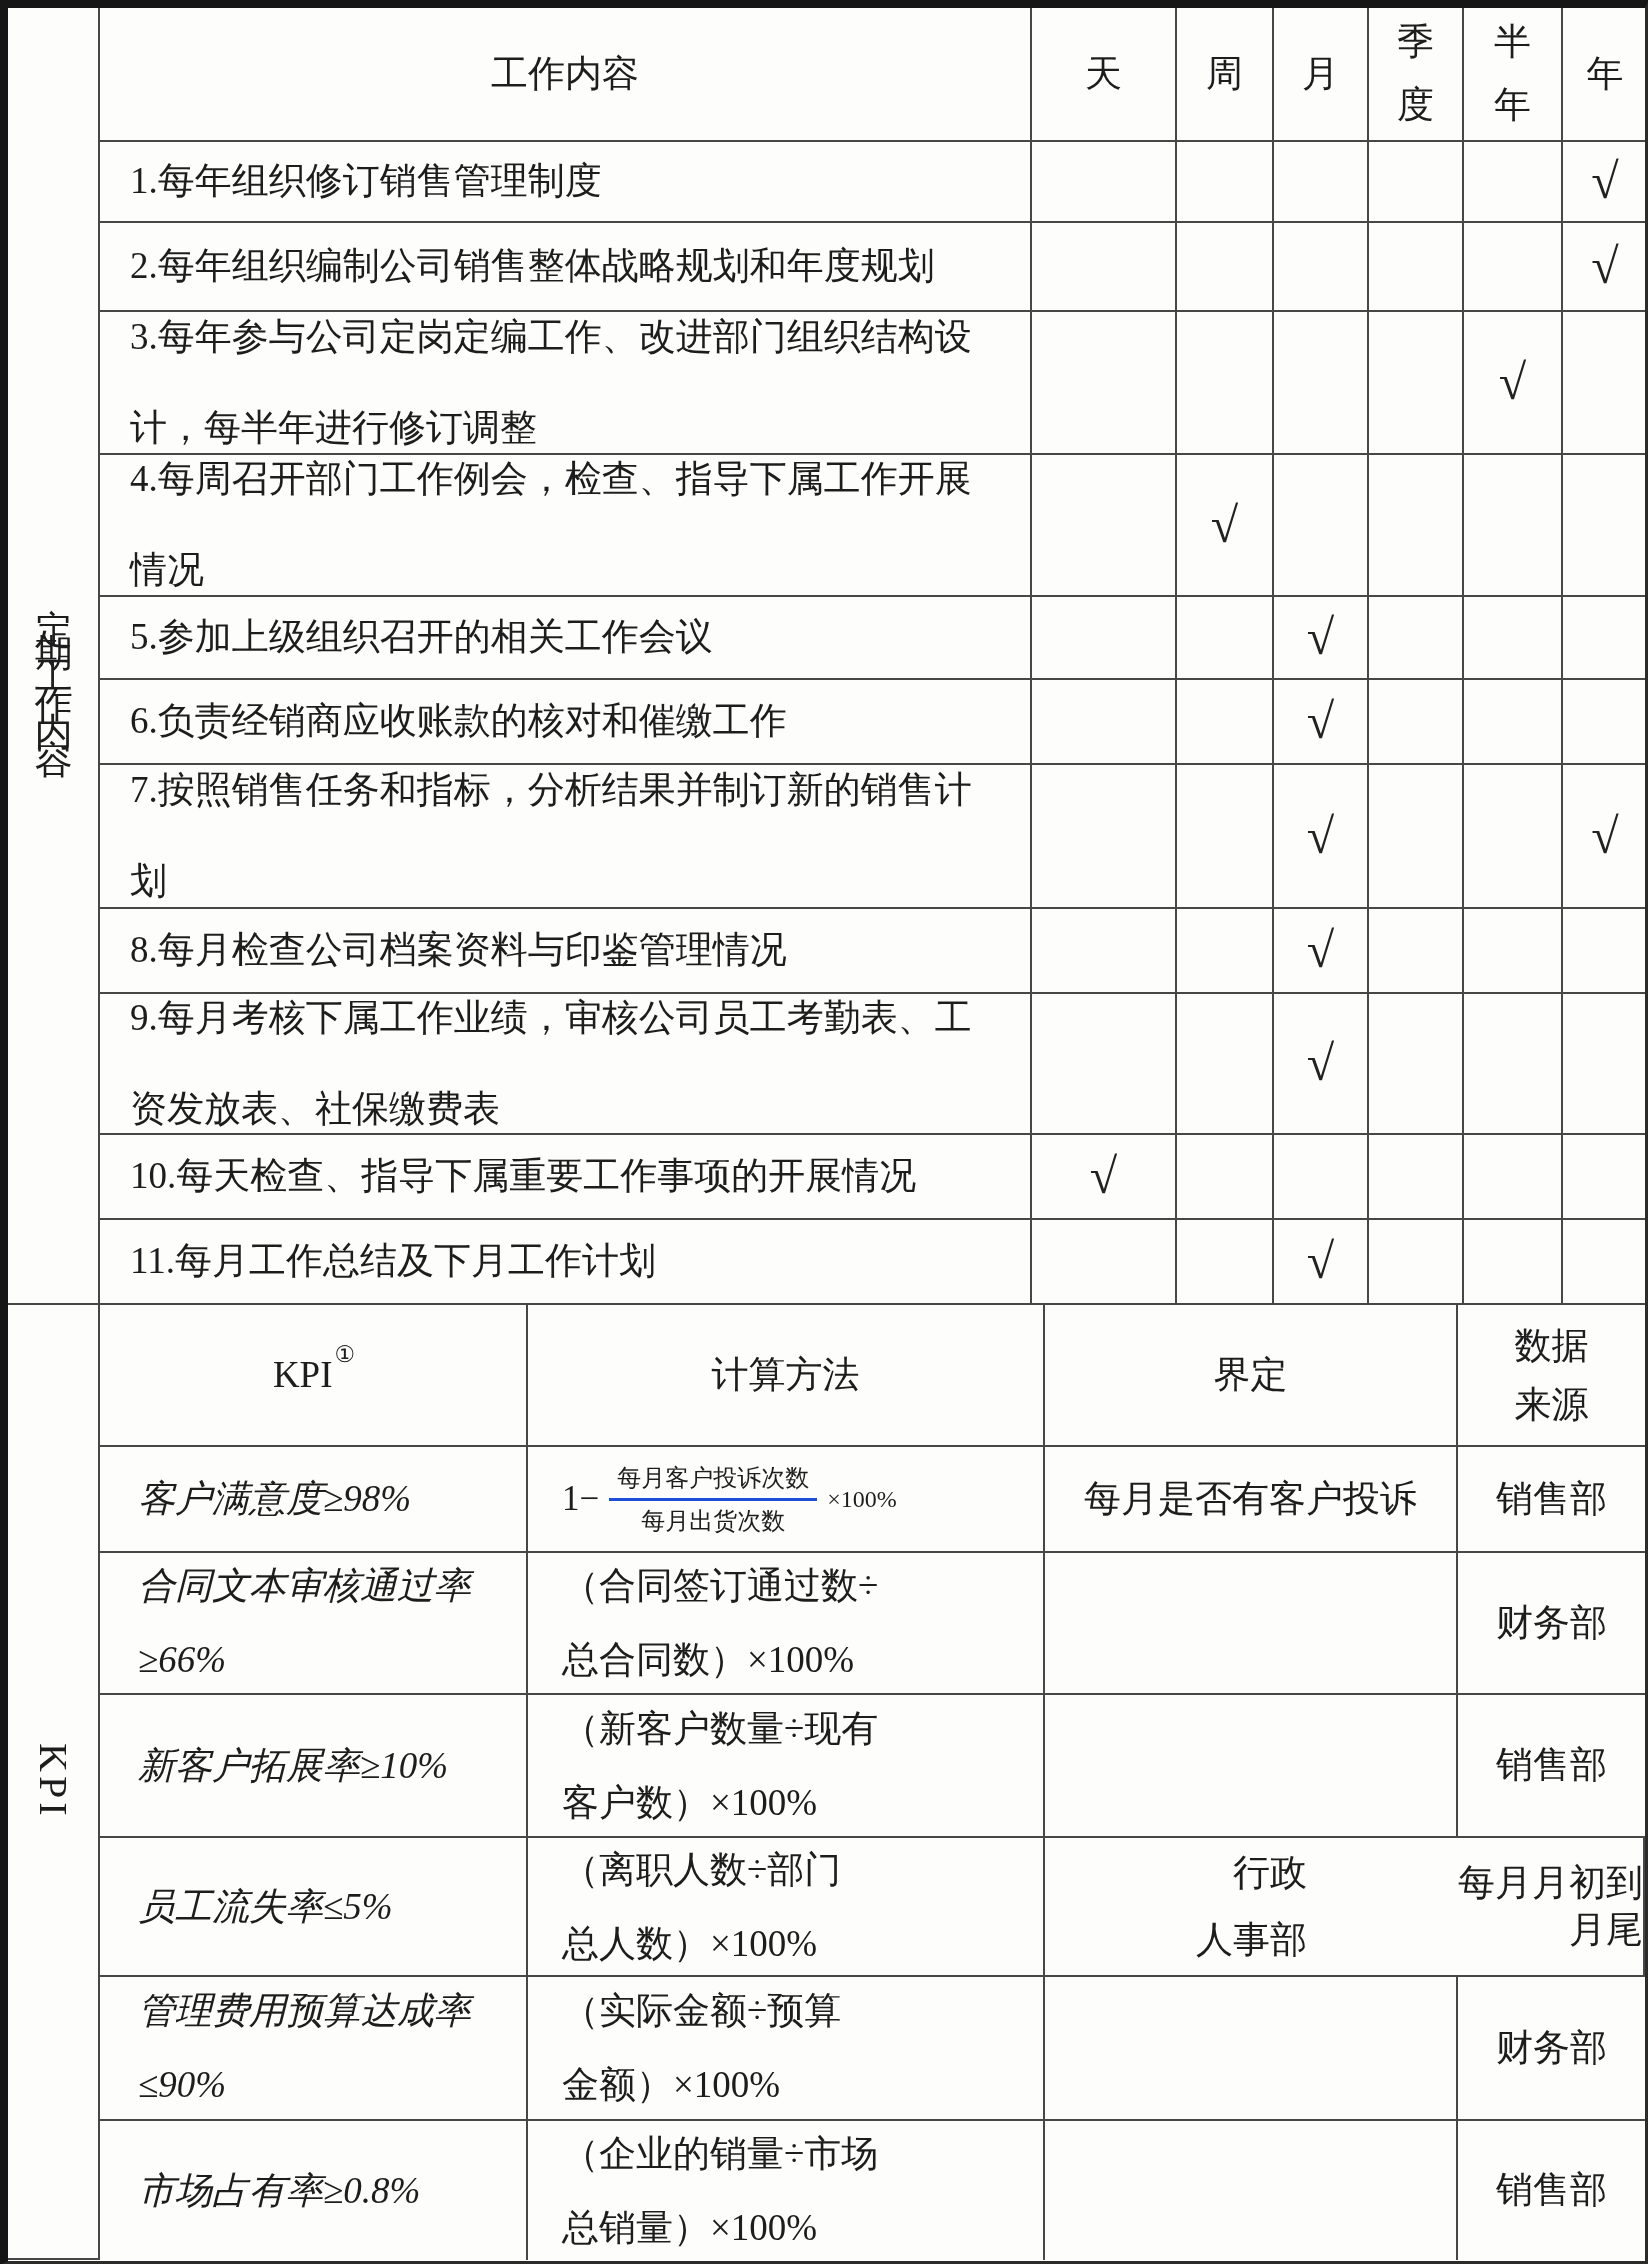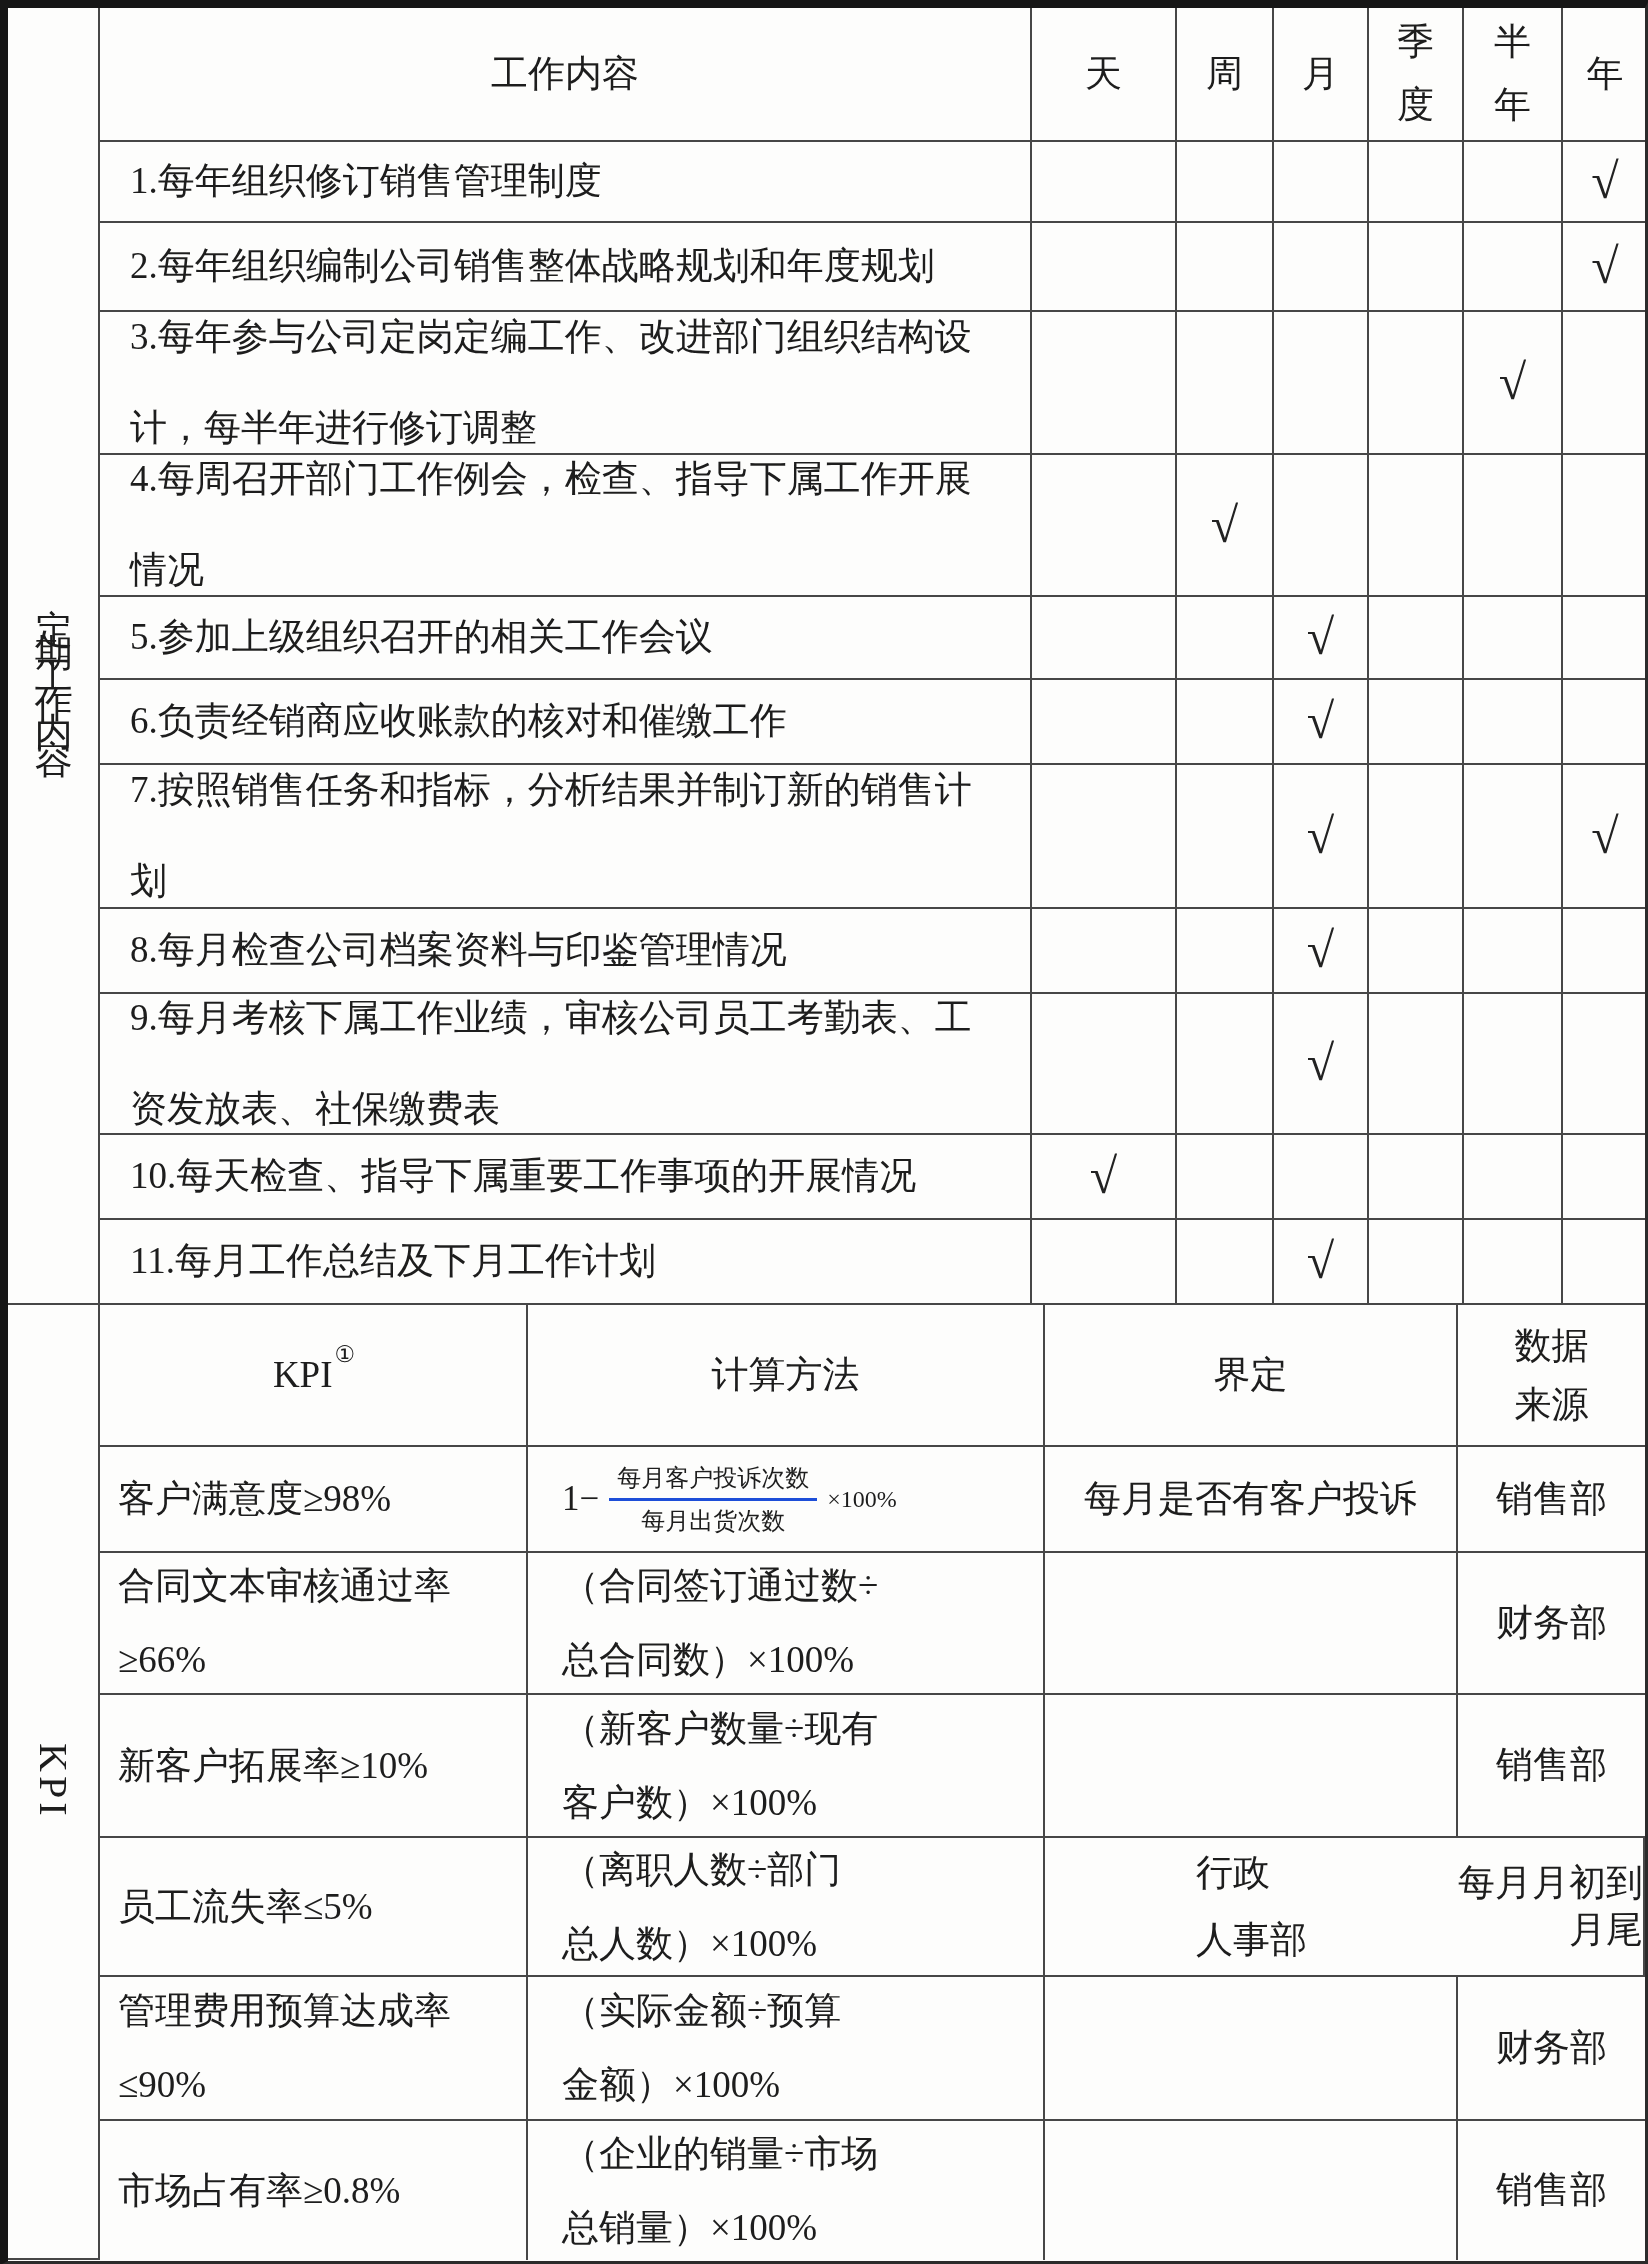"客户满意度≥98%" .kpi-name { font-style: none -> italic; padding: 0 20px 0 18px -> 0 20px 0 38px }
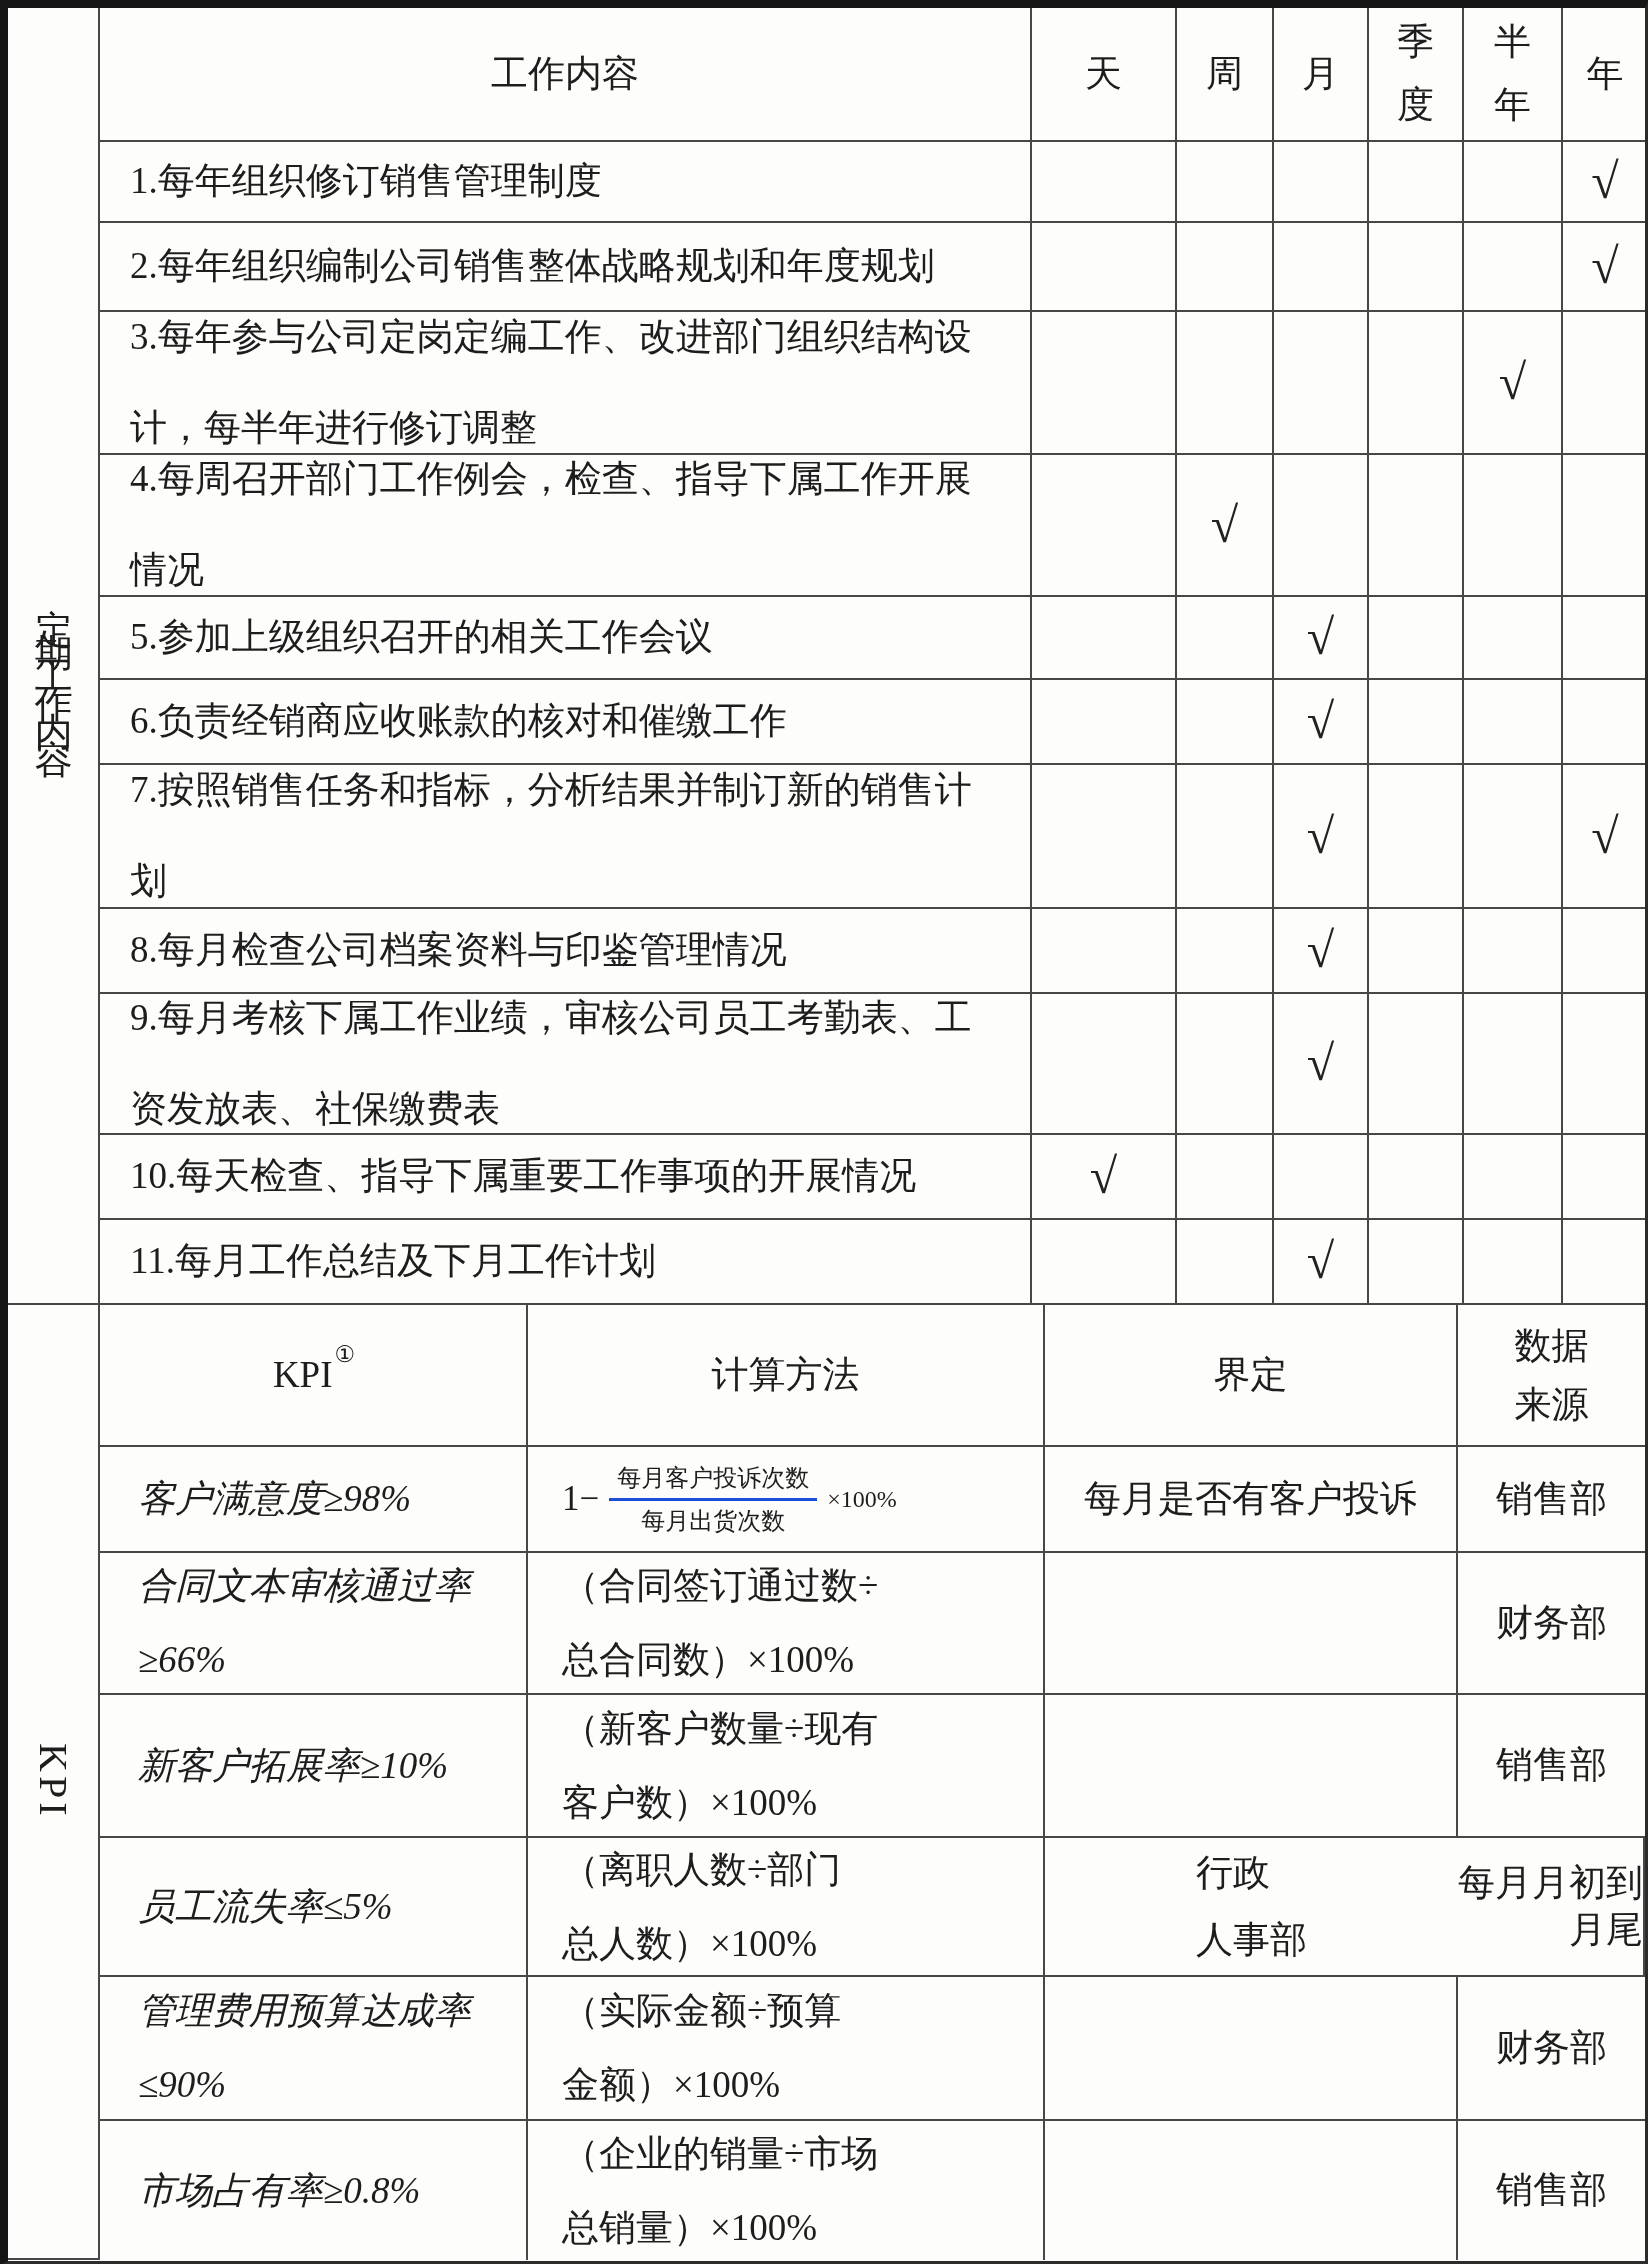"销售部" .source { text-align: left -> right }
